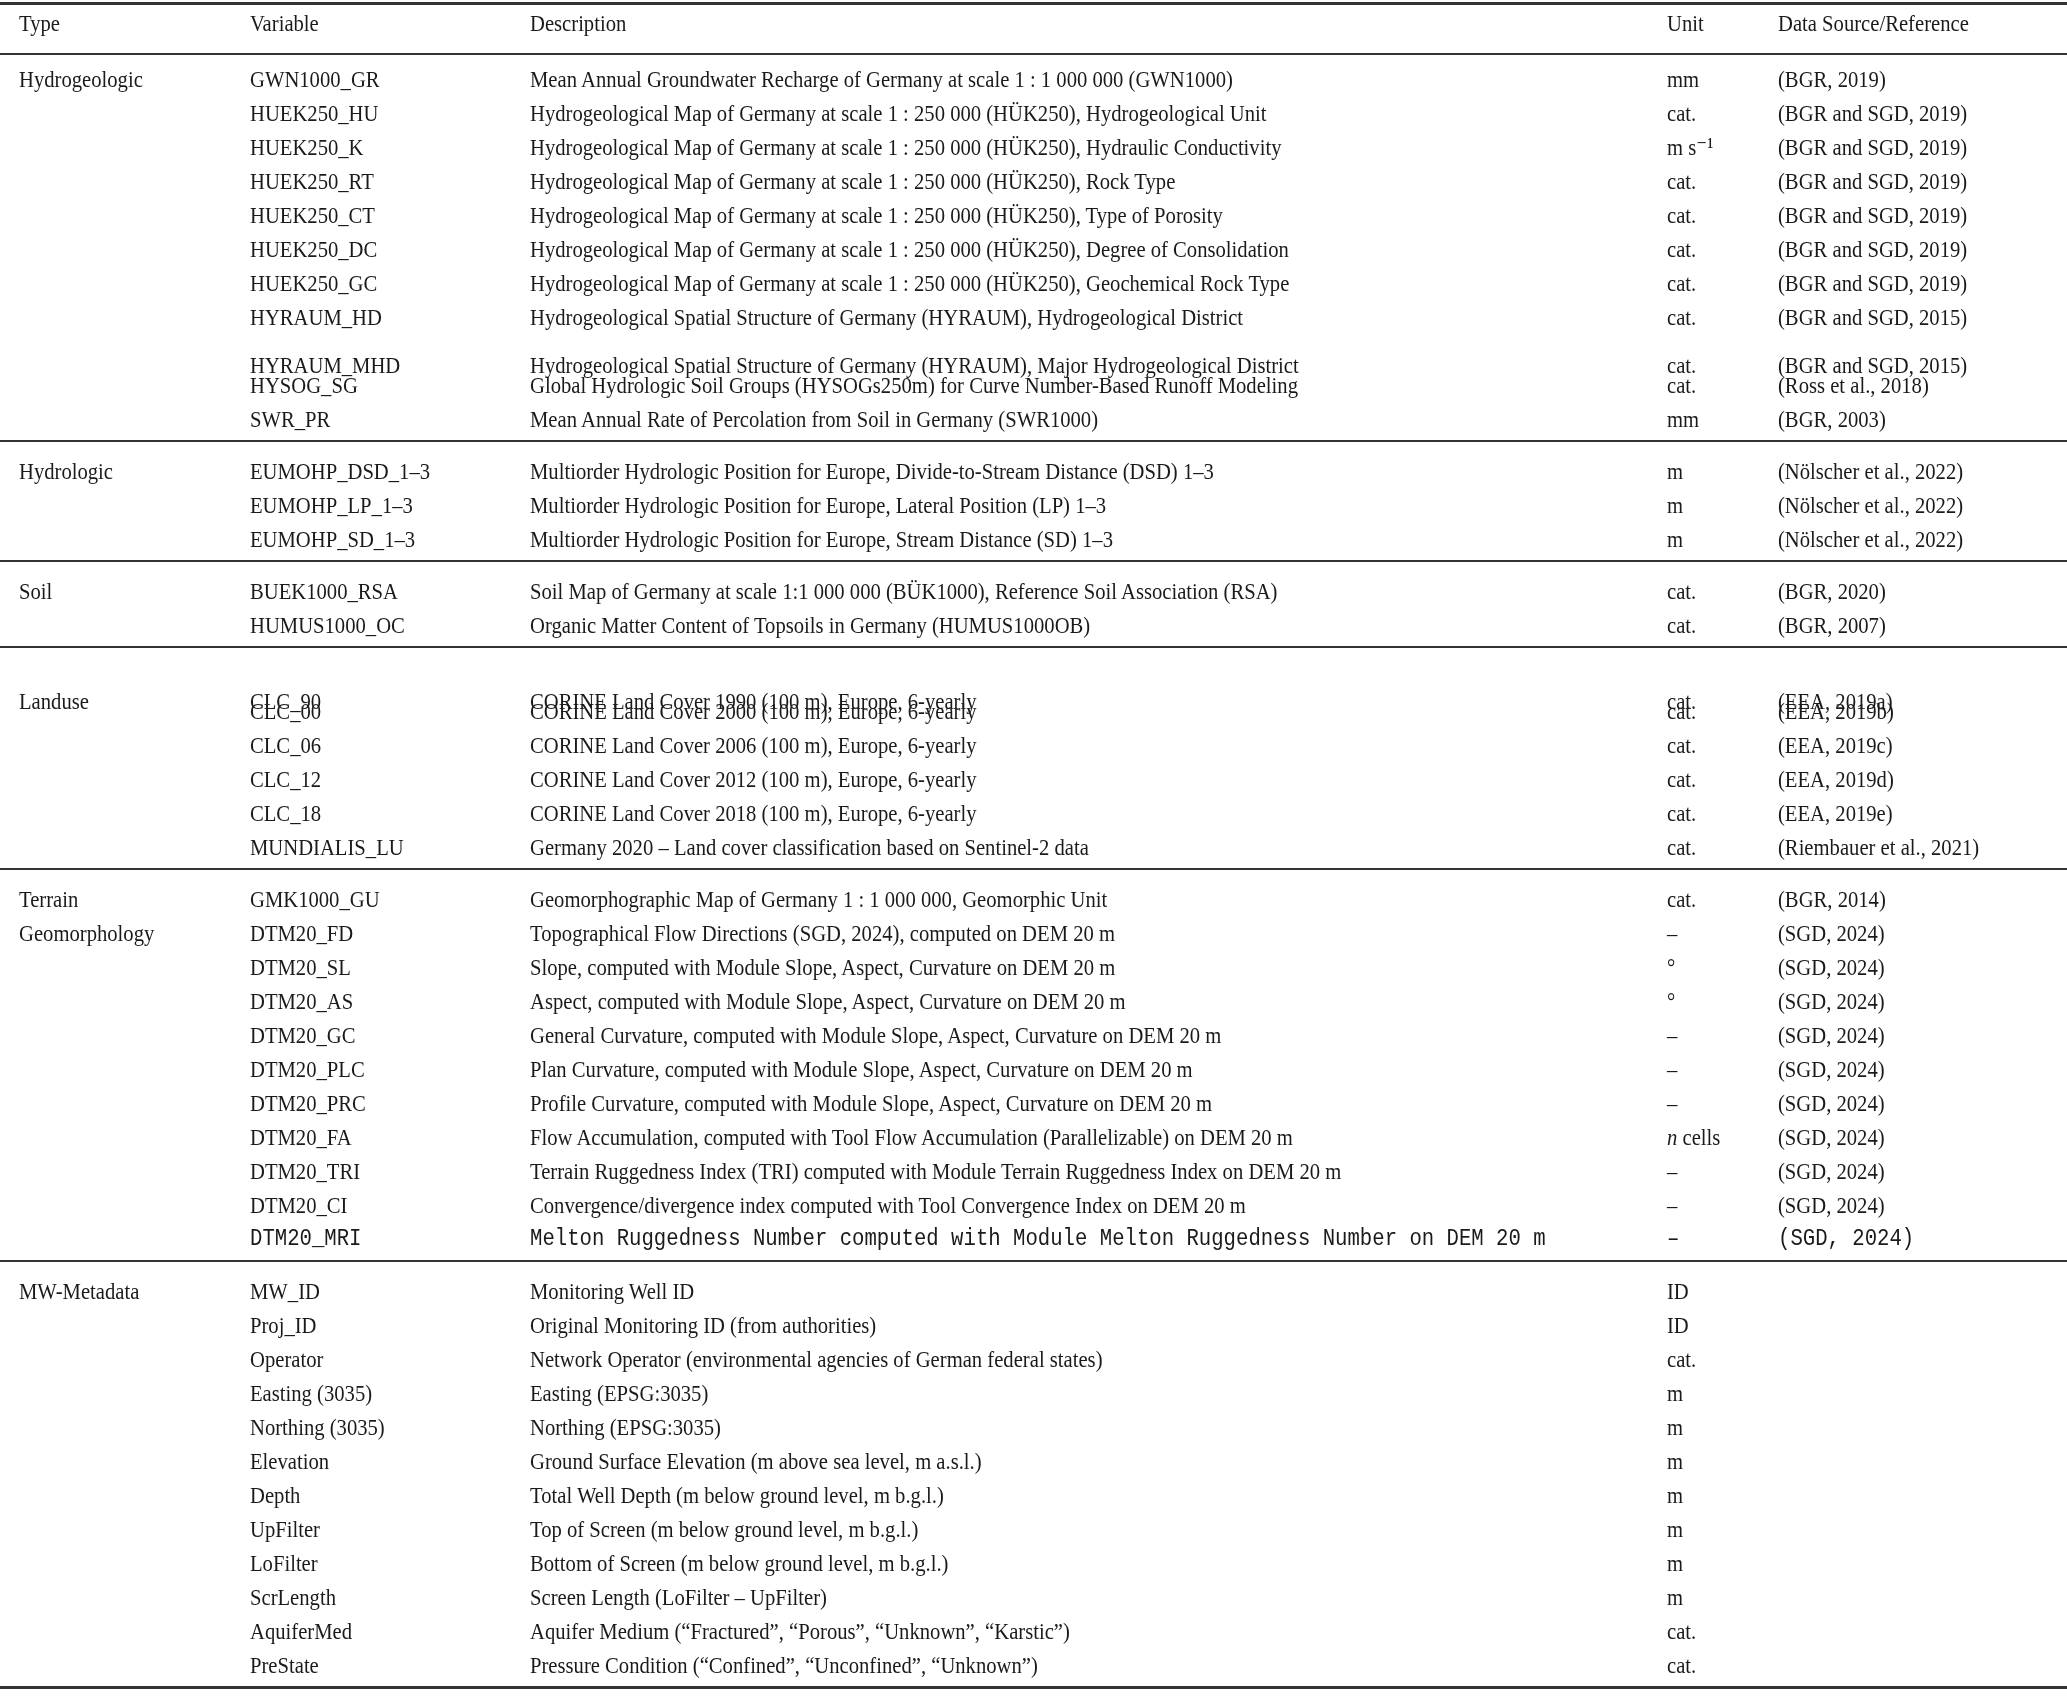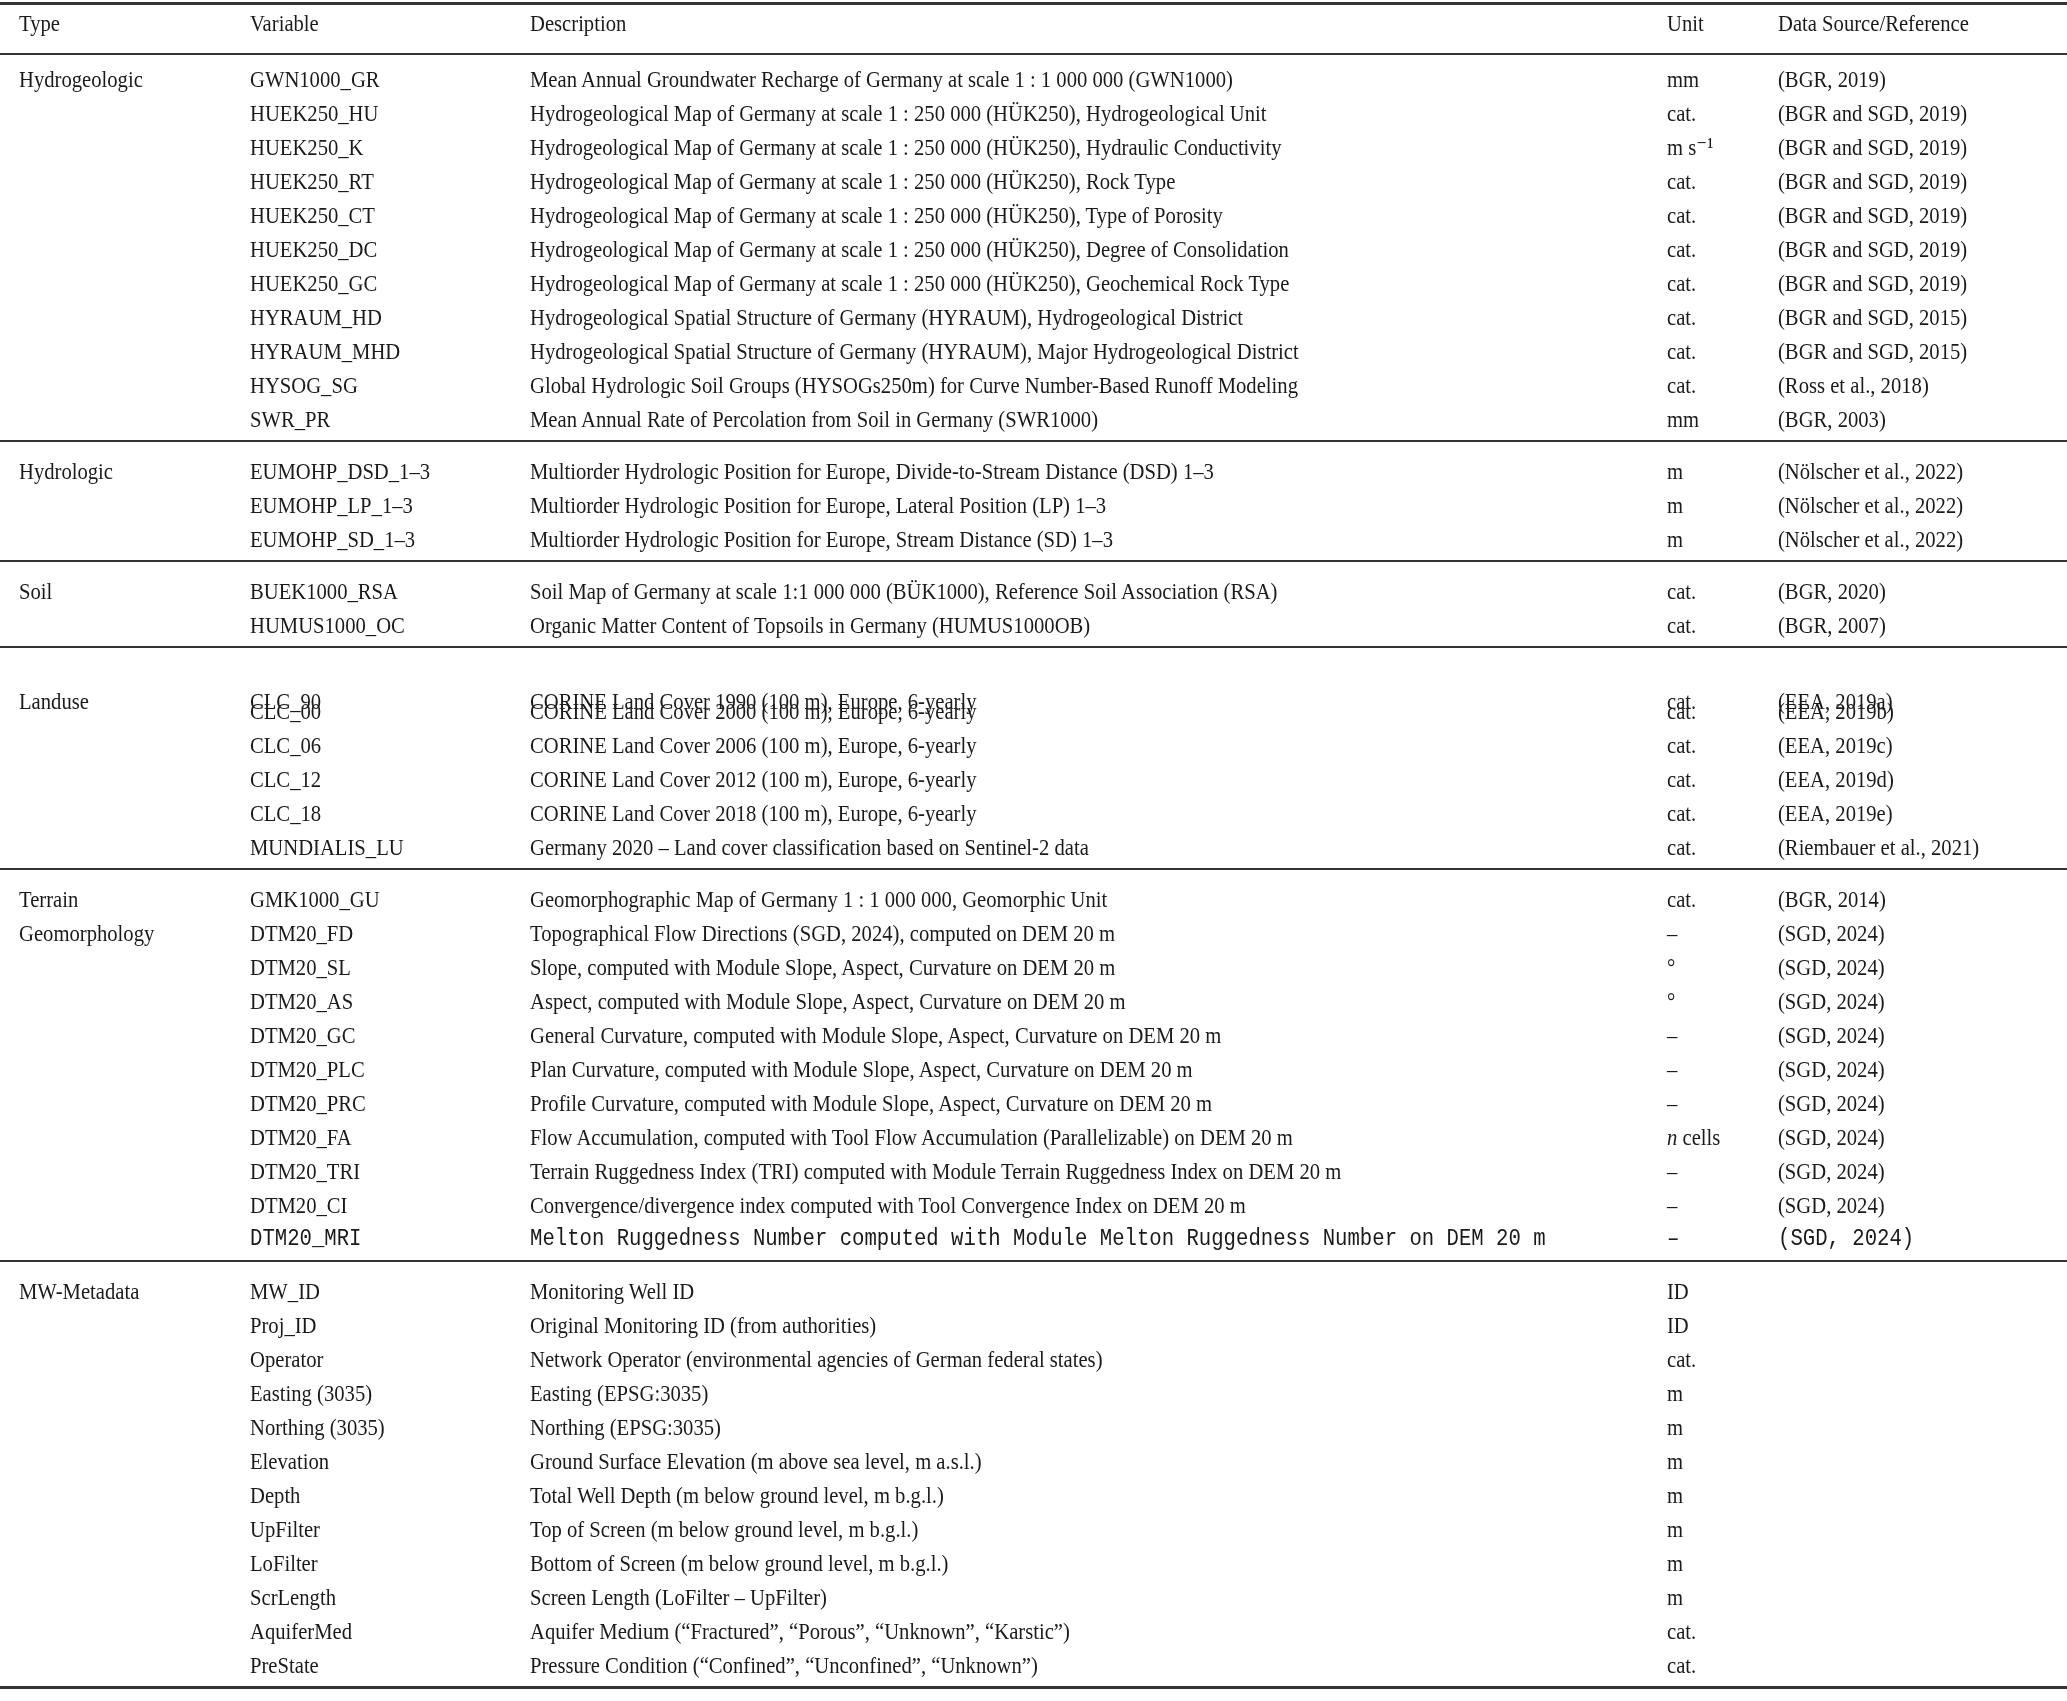"HYRAUM_MHD" div.row { top: 334px -> 348px }
